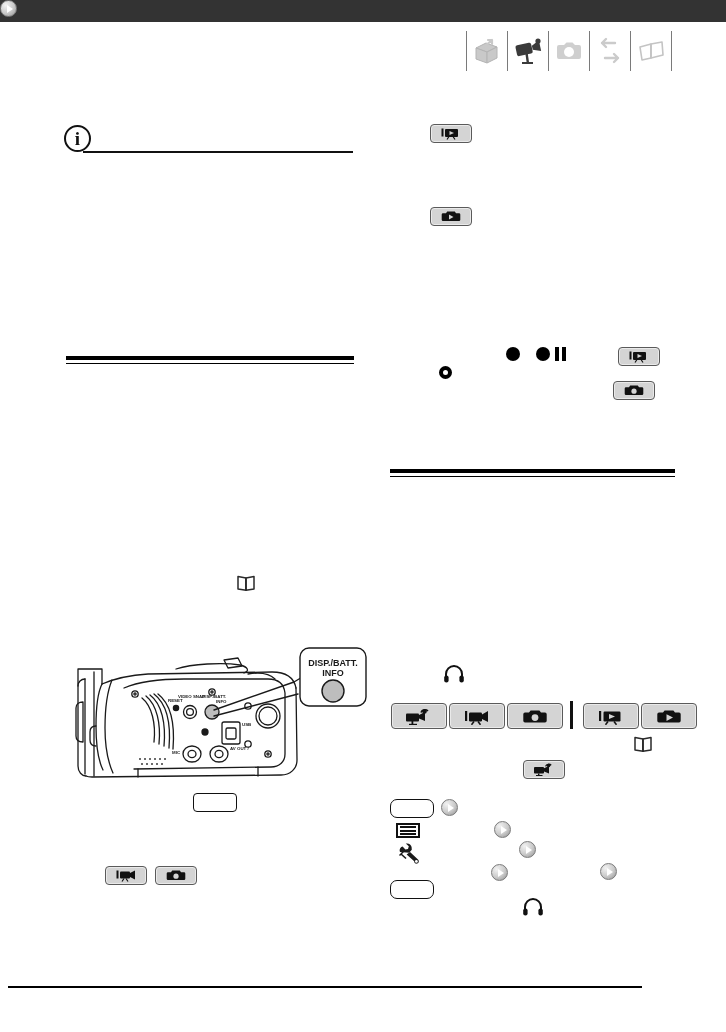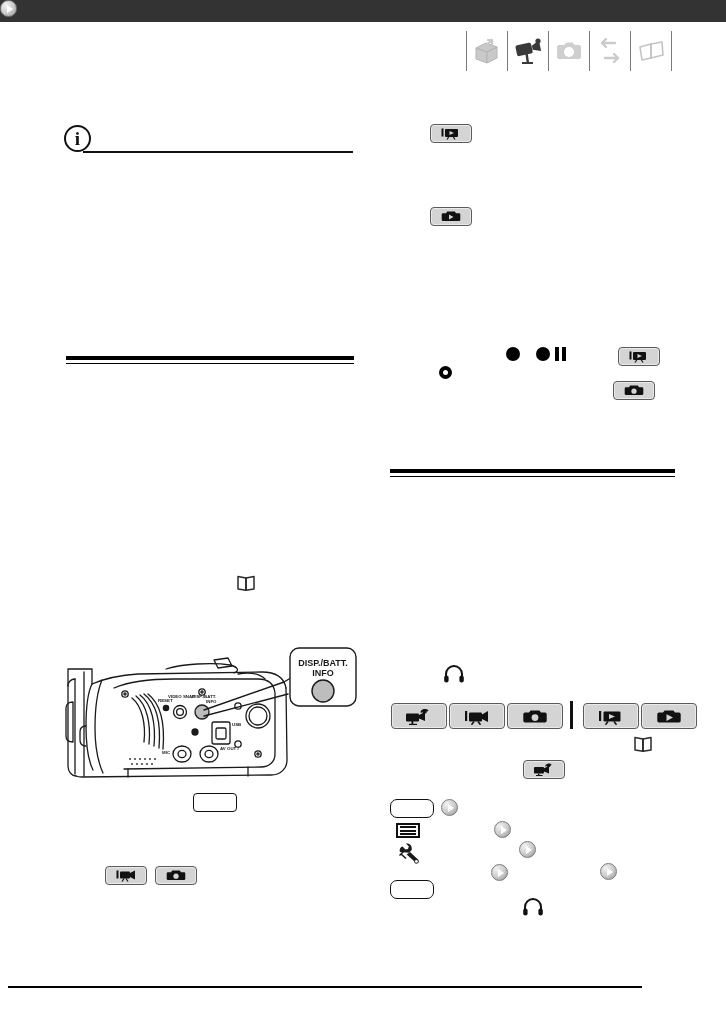"DISP./BATT." .cam-illus { left: 62px -> 72px }
